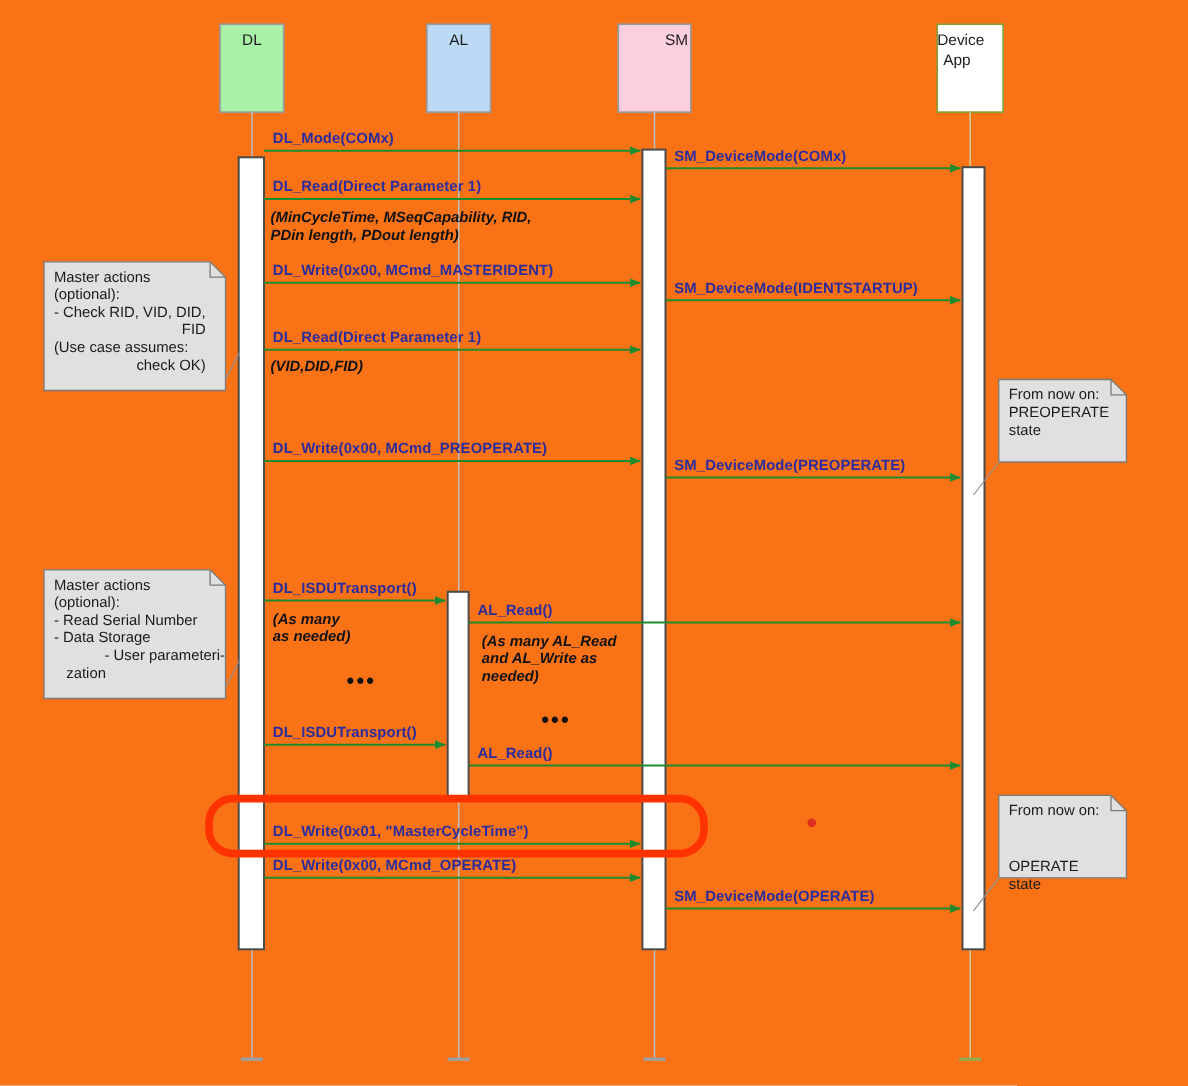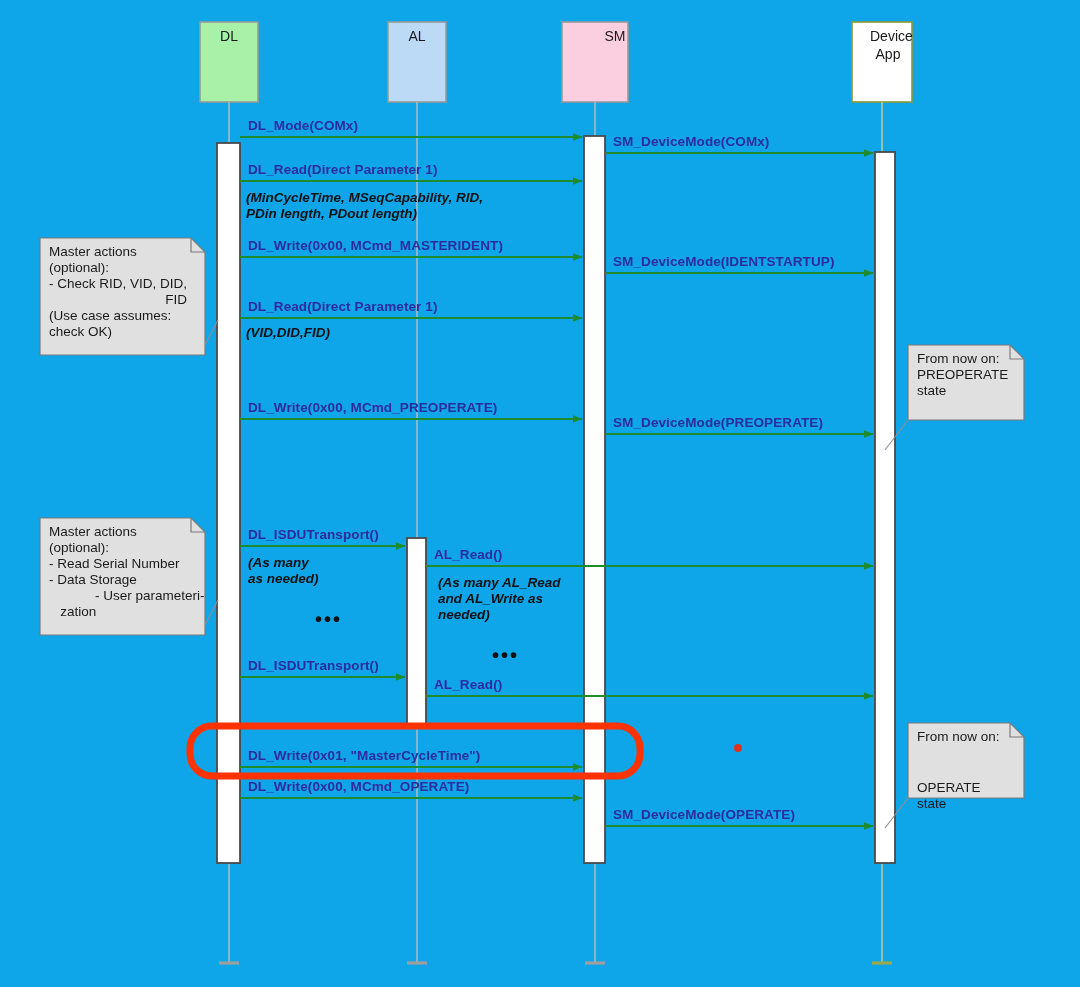"DL" #stage { background: #0ea5e9 -> #f97316 }
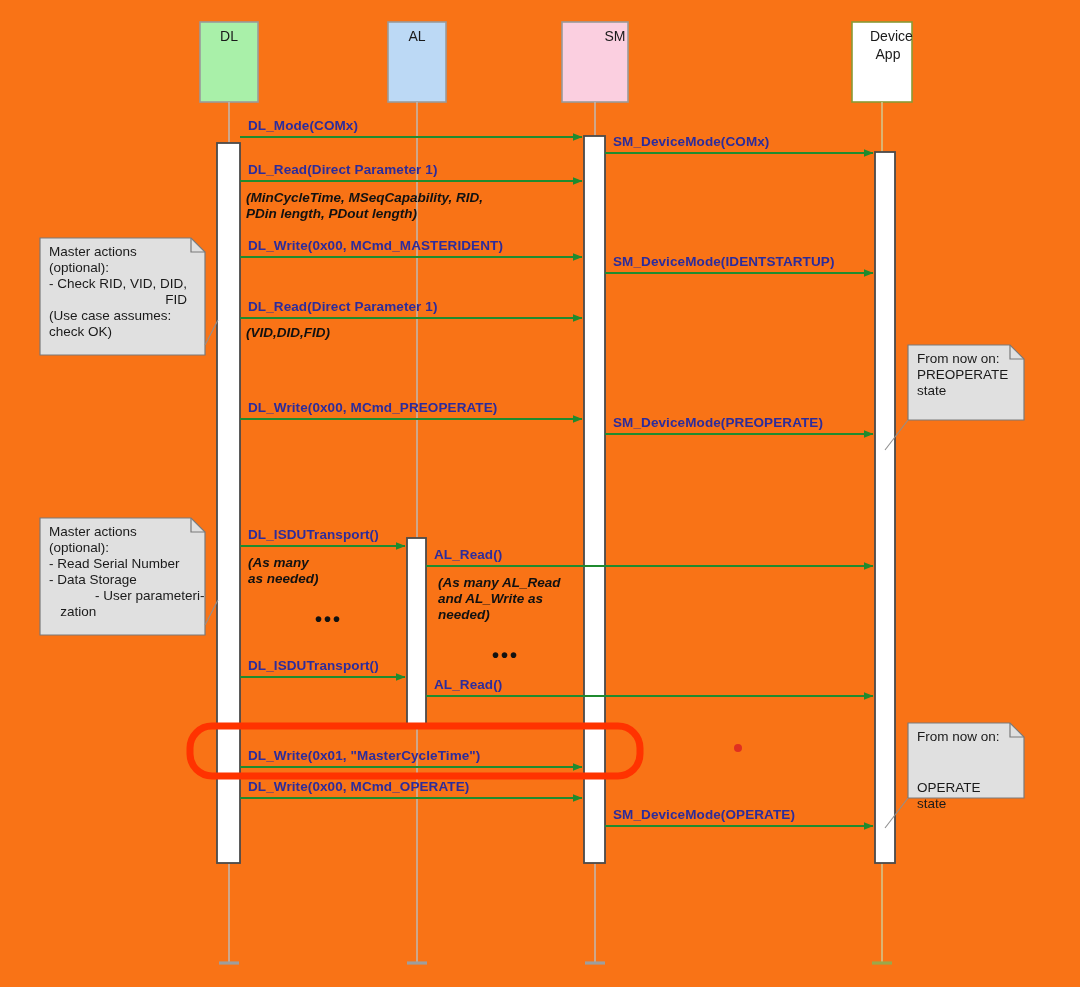"Device" div.hdr { padding-left: 18px -> none }
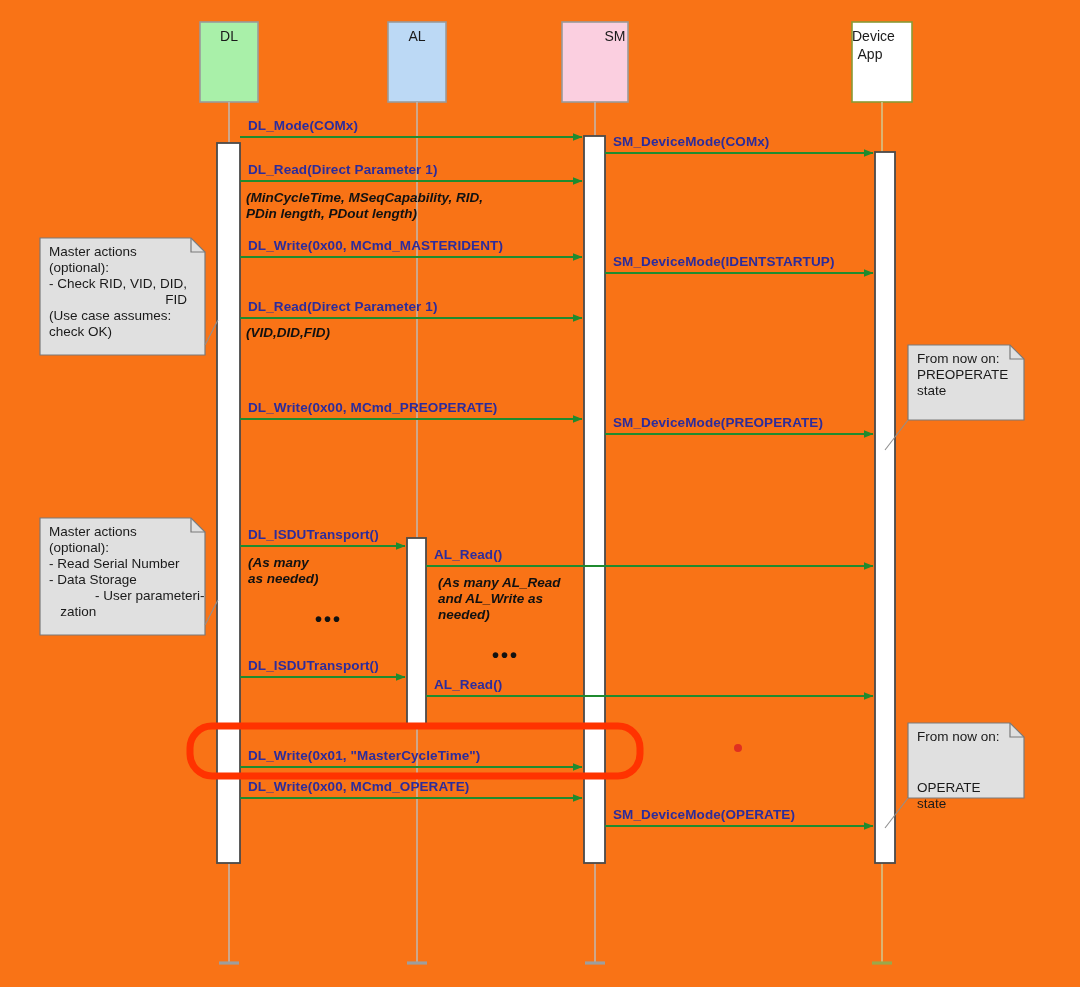"check OK)" div { text-align: none -> right }
